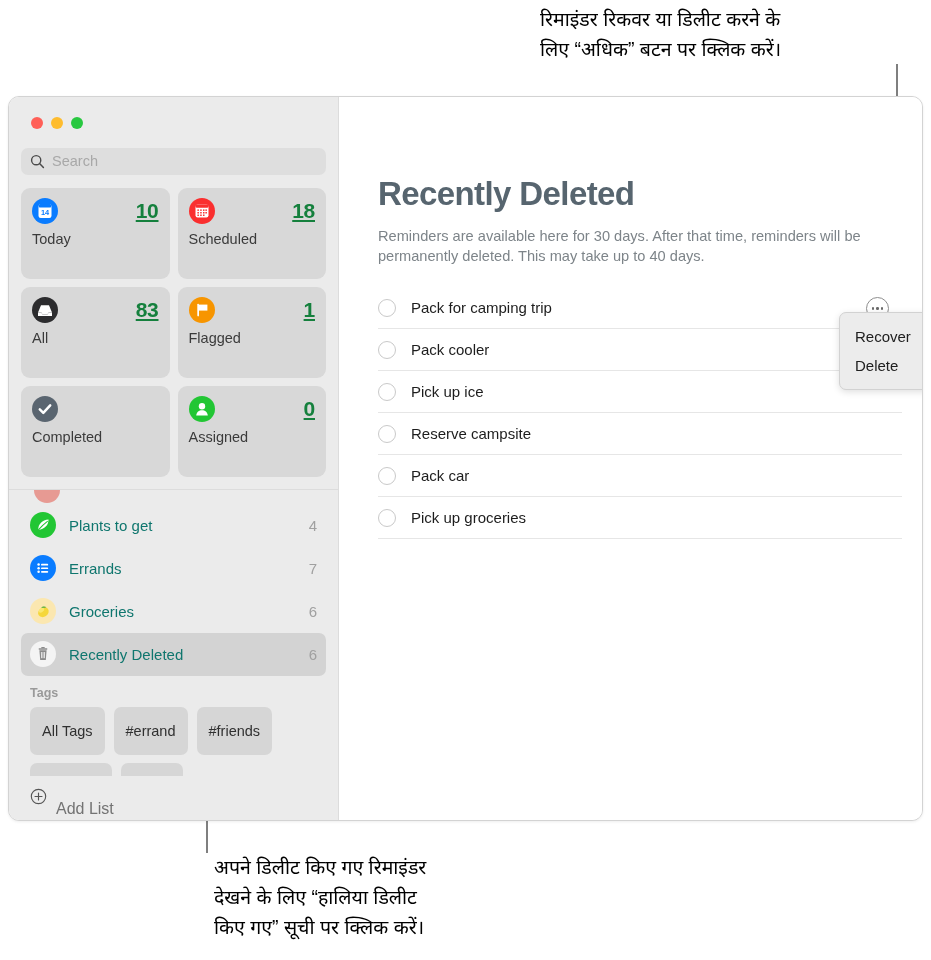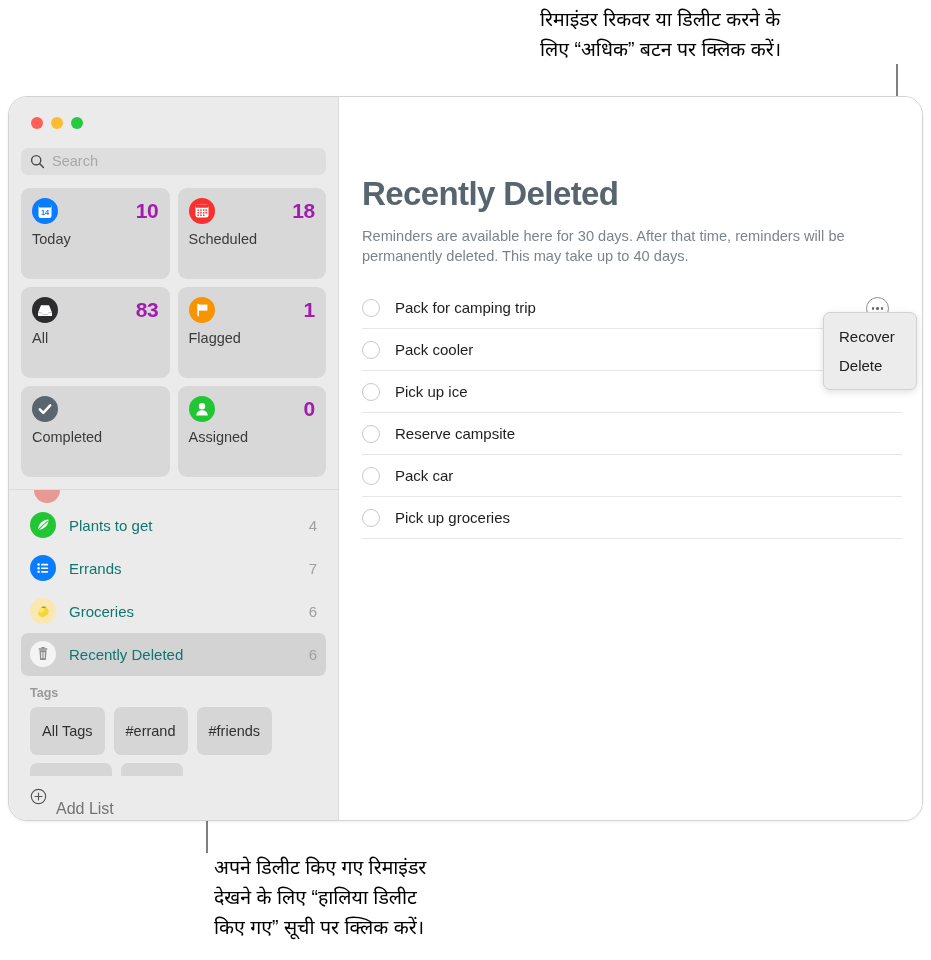"Search" #app-window { border-radius: 19px -> 11px; gap: none -> 16px }
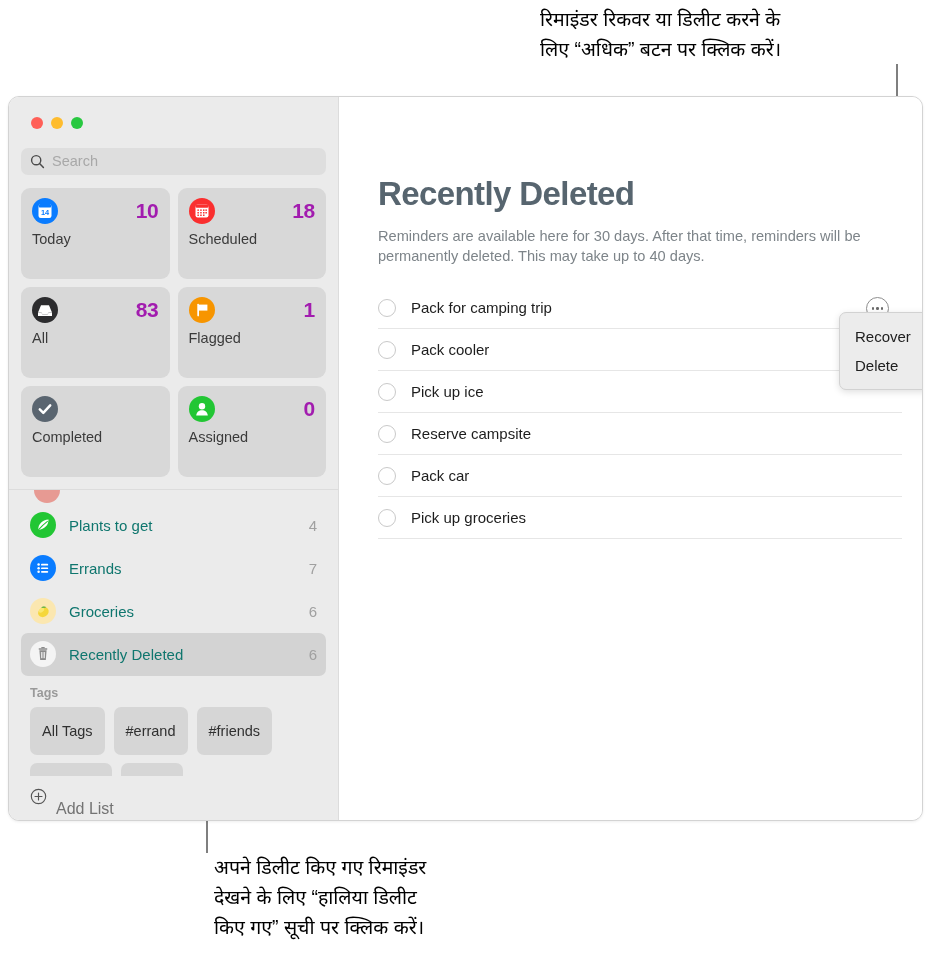"10" .smart-count { color: #a21caf -> #15803d; text-decoration: none -> underline }
